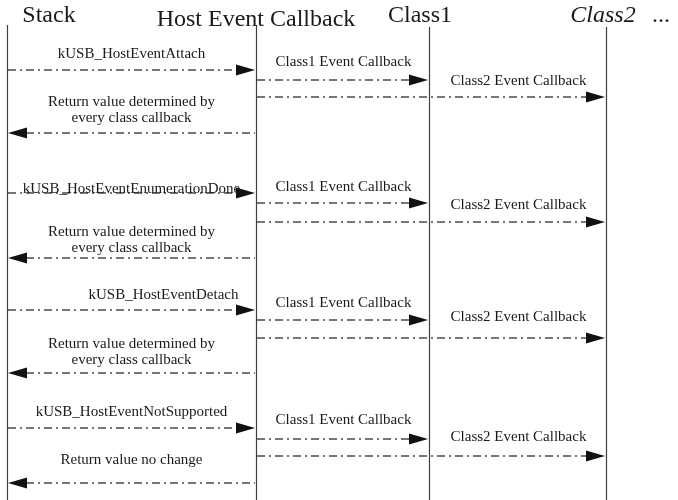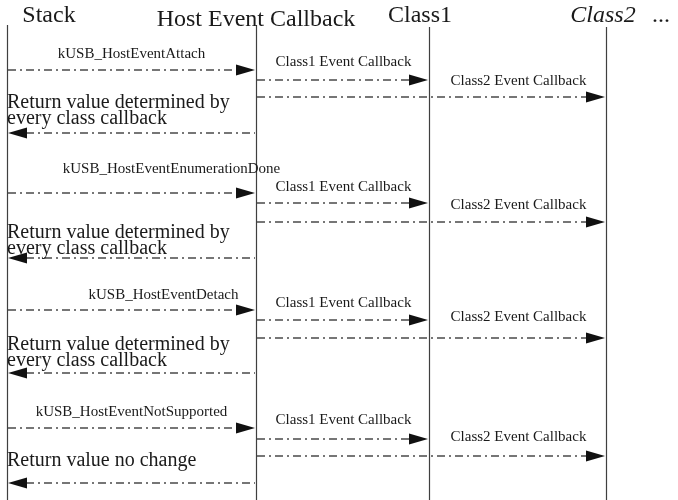"Return value determined by" .ret { font-size: 20px -> 15px; text-align: none -> center }
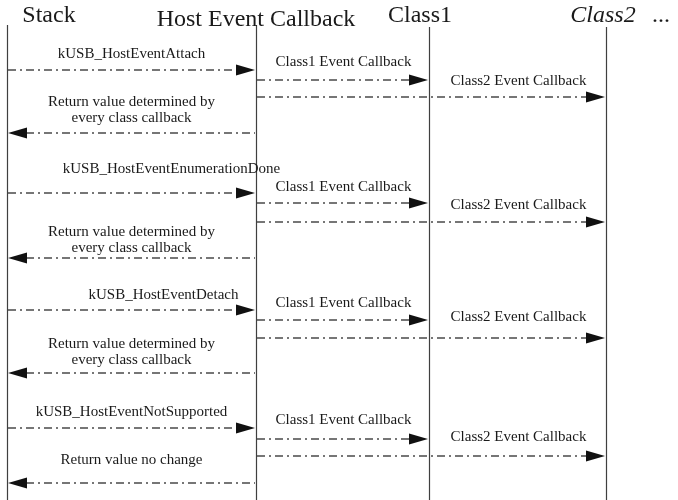"kUSB_HostEventEnumerationDone" div.lbl { margin-left: 40px -> none; top: 160px -> 180px }
